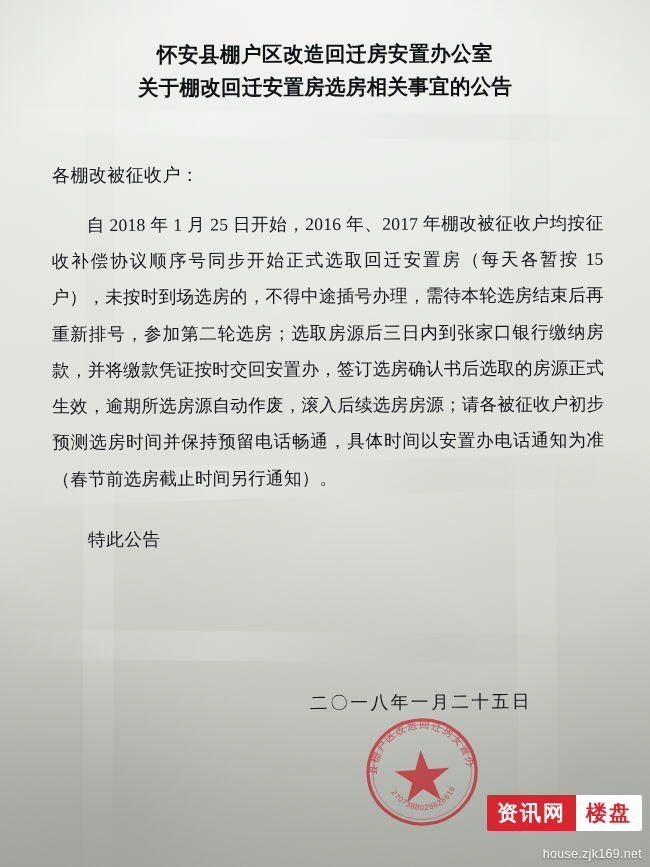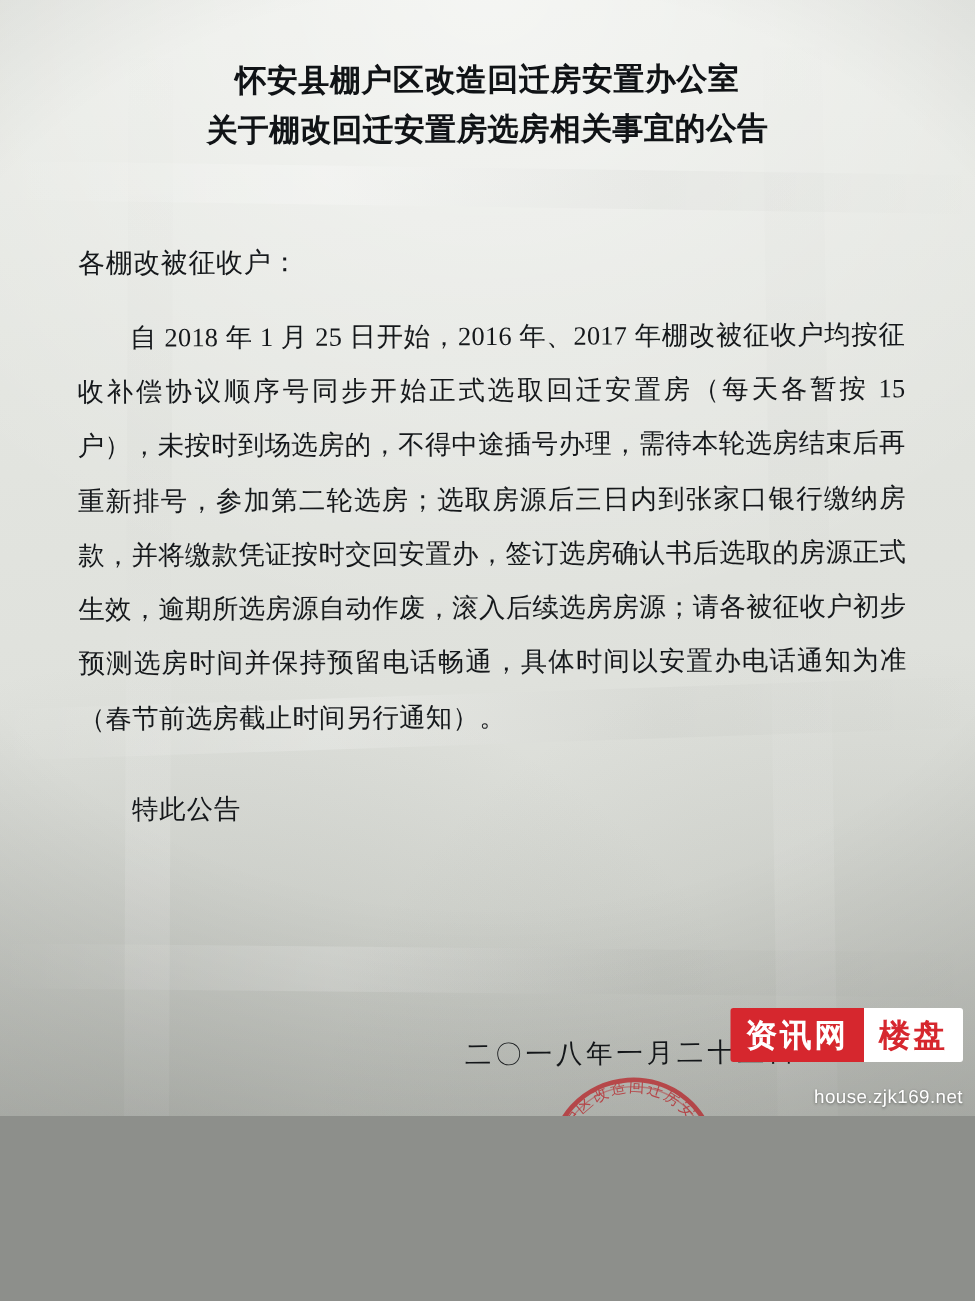"资讯网" #page { height: 744px -> 867px }
